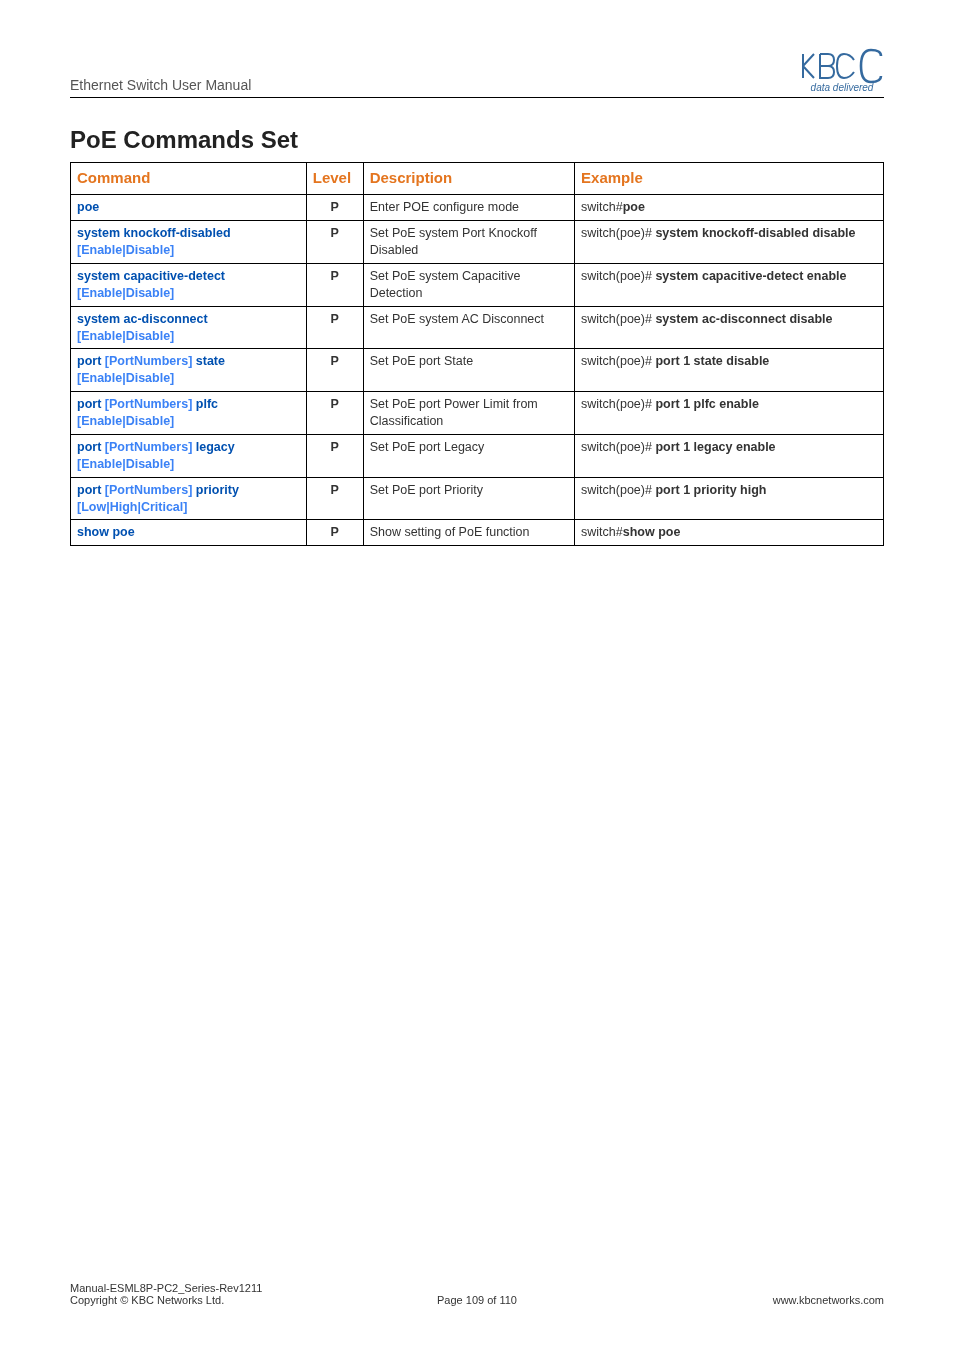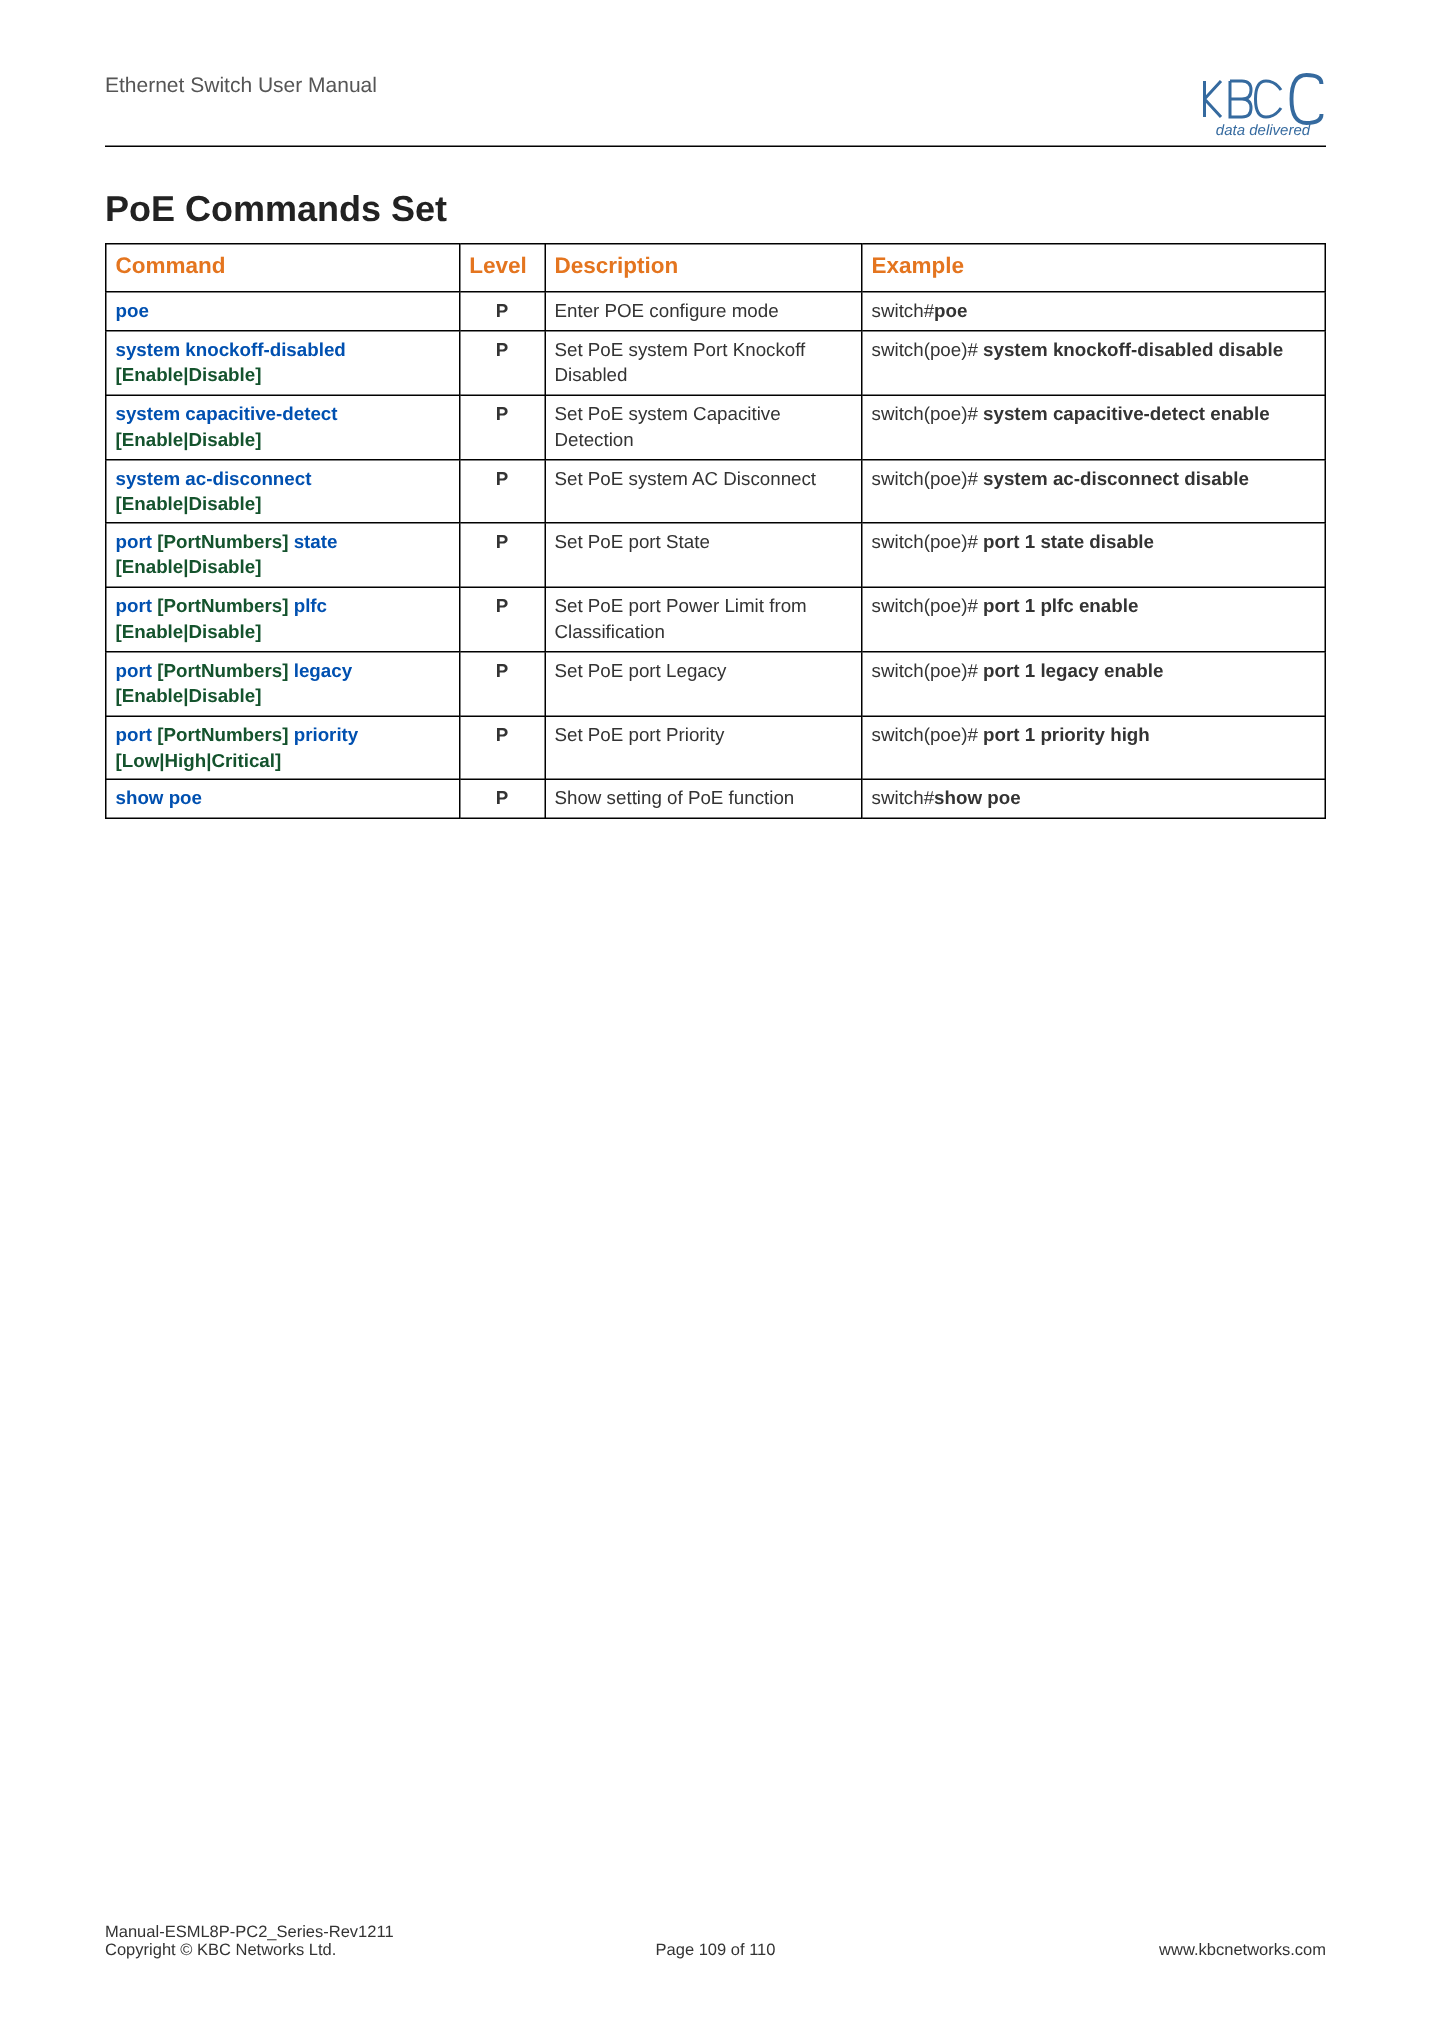"Ethernet Switch User Manual" .header-row { align-items: none -> flex-end }
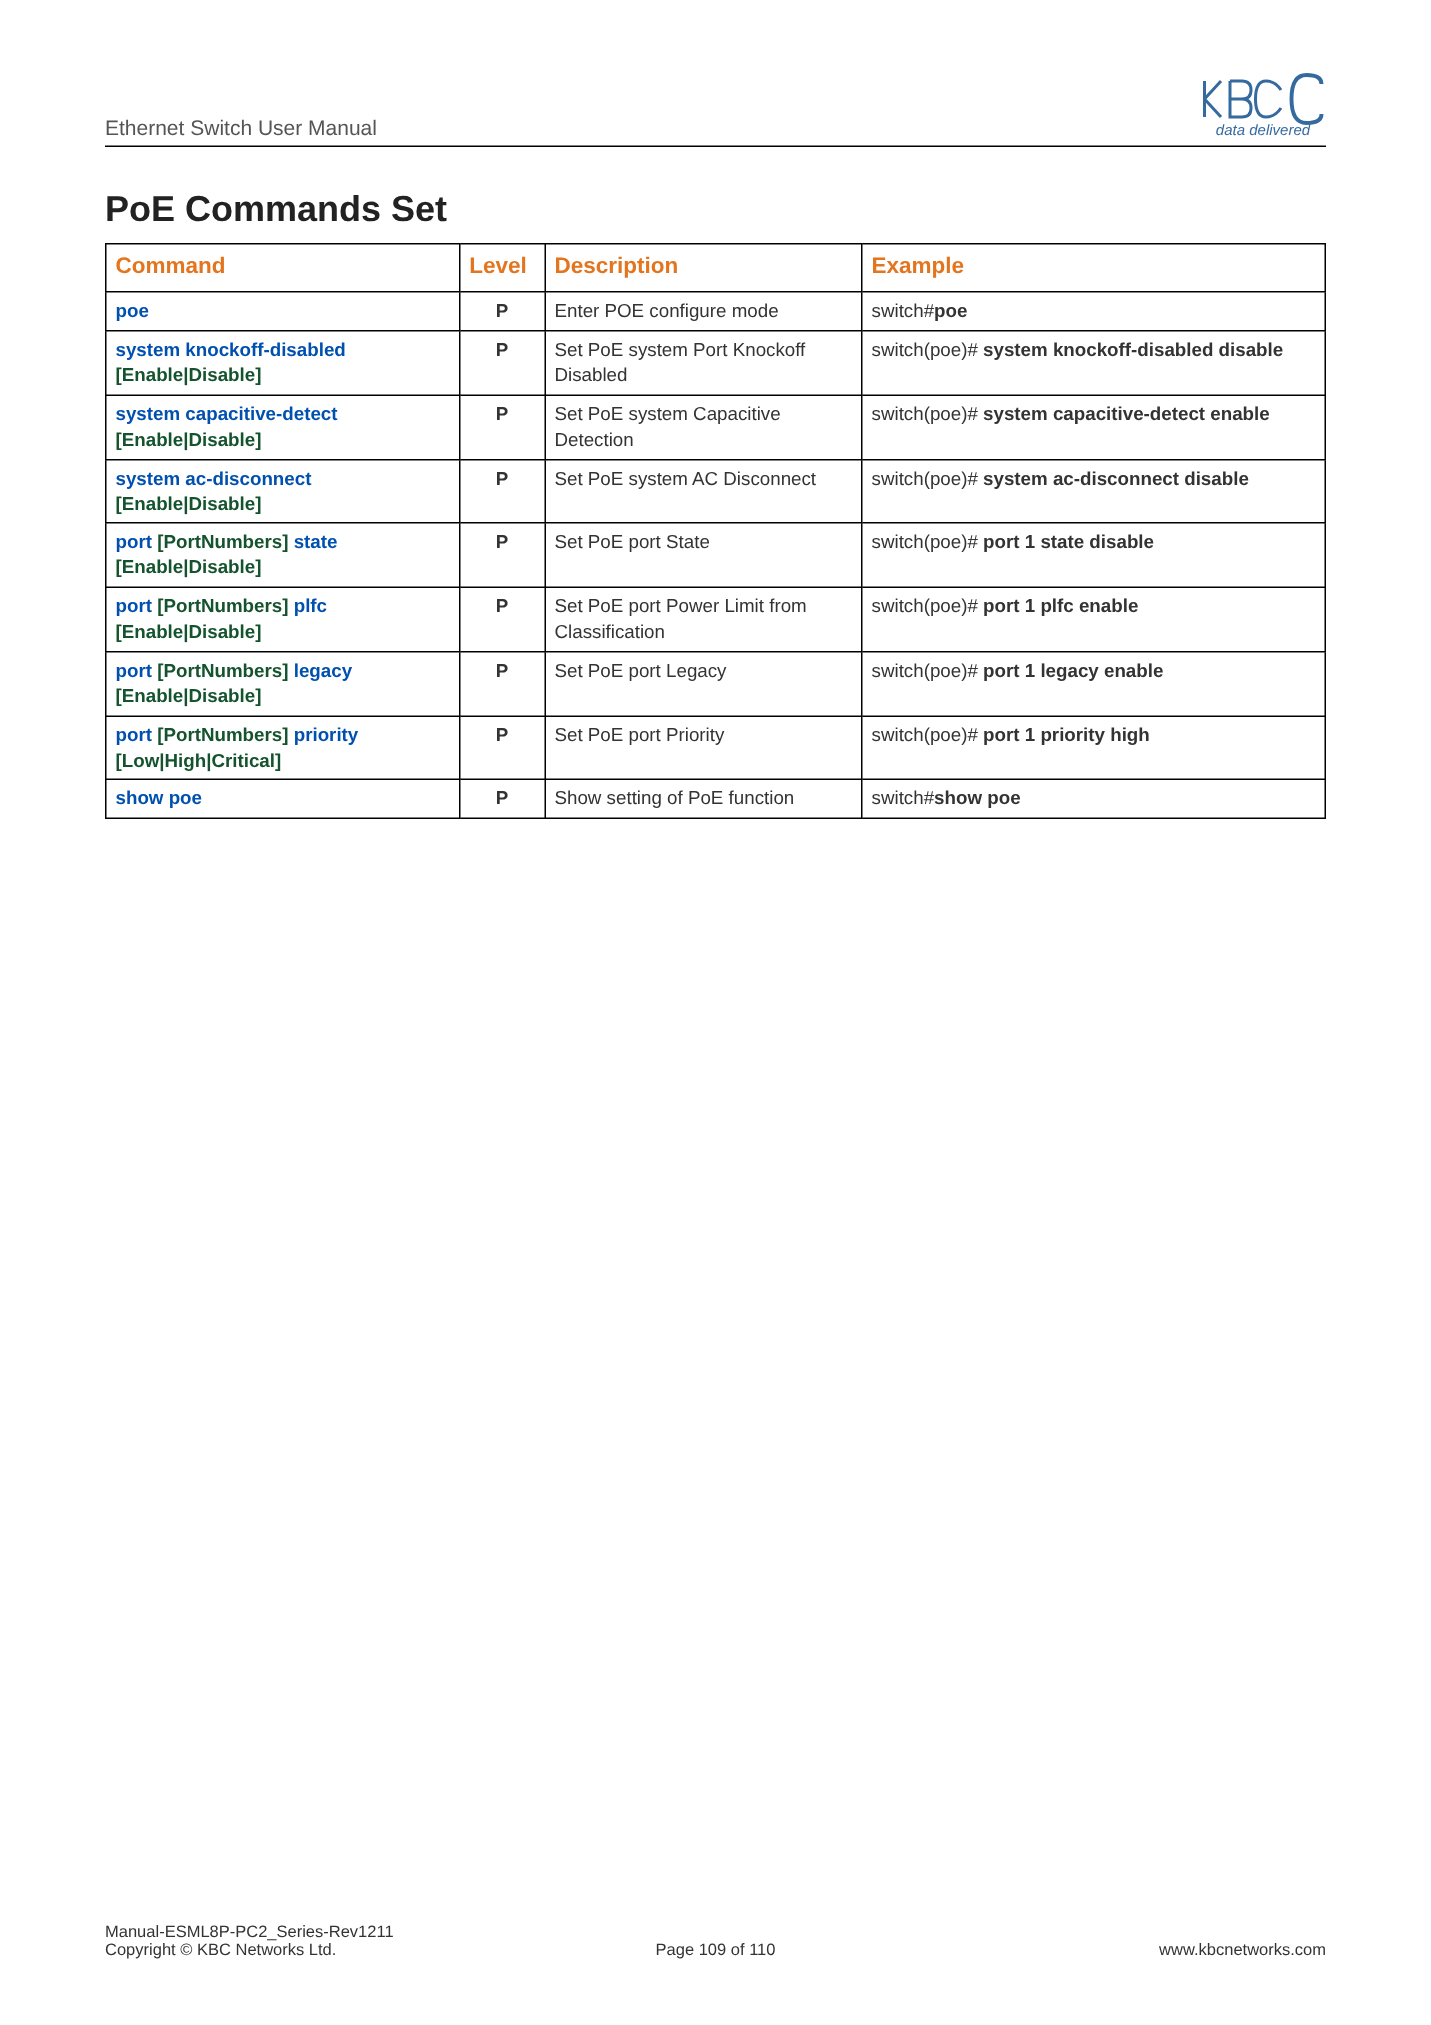"[Enable|Disable]" .param { color: #14532d -> #3b82f6 }
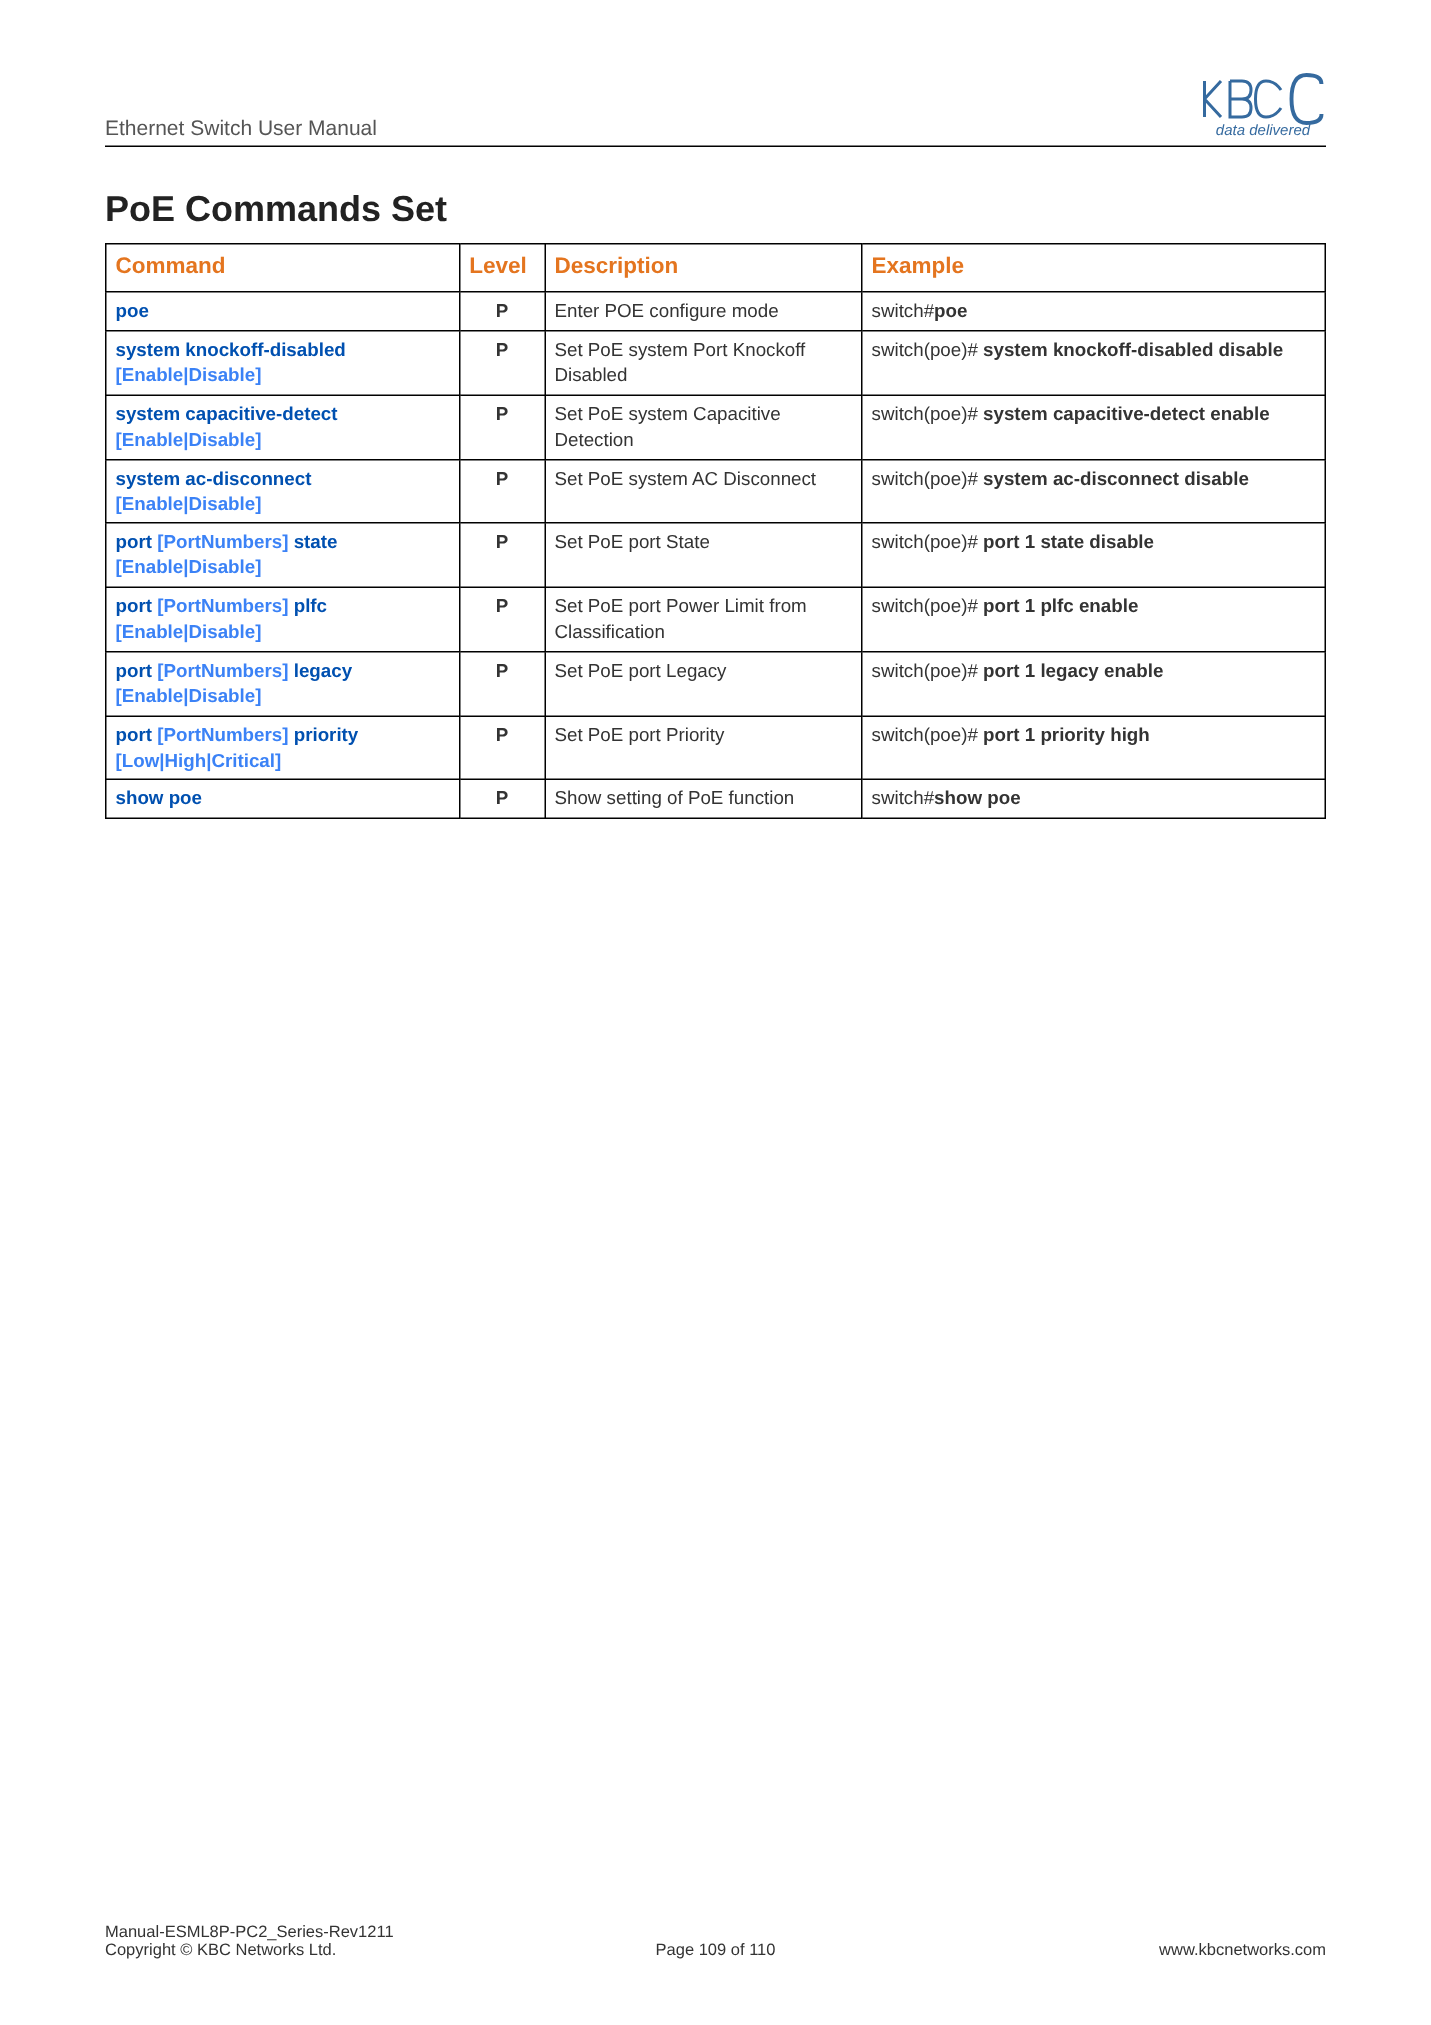"Manual-ESML8P-PC2_Series-Rev1211" .footer { justify-content: flex-end -> space-between }
